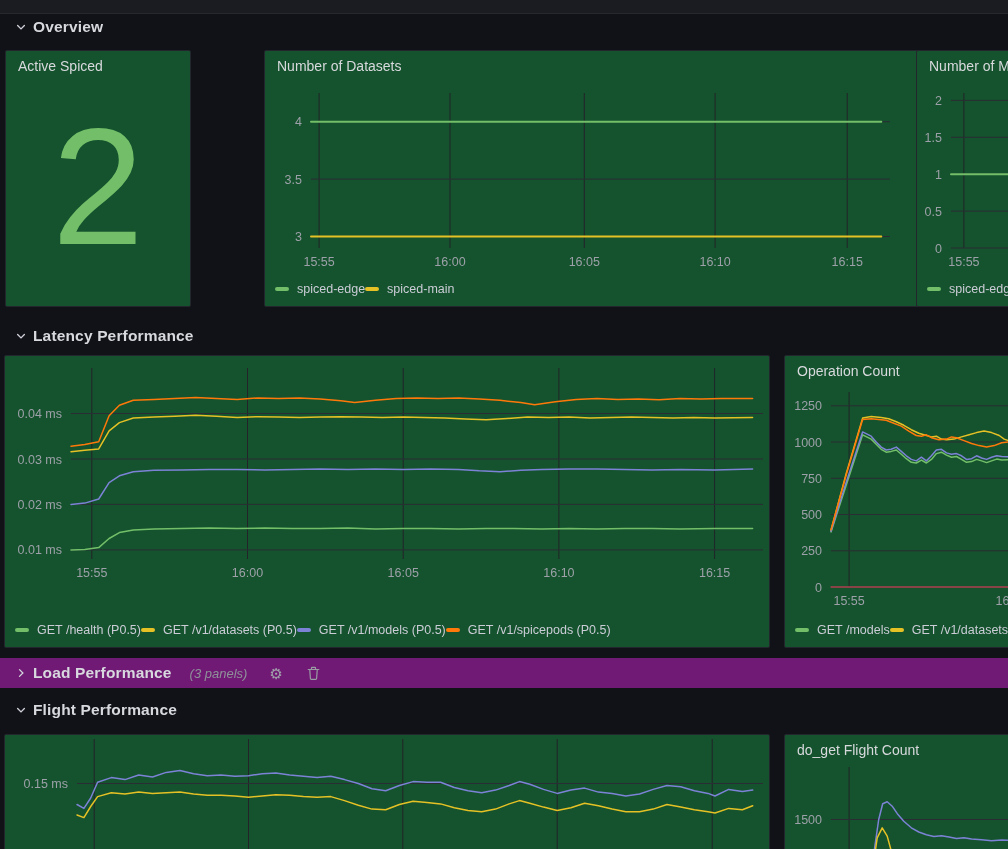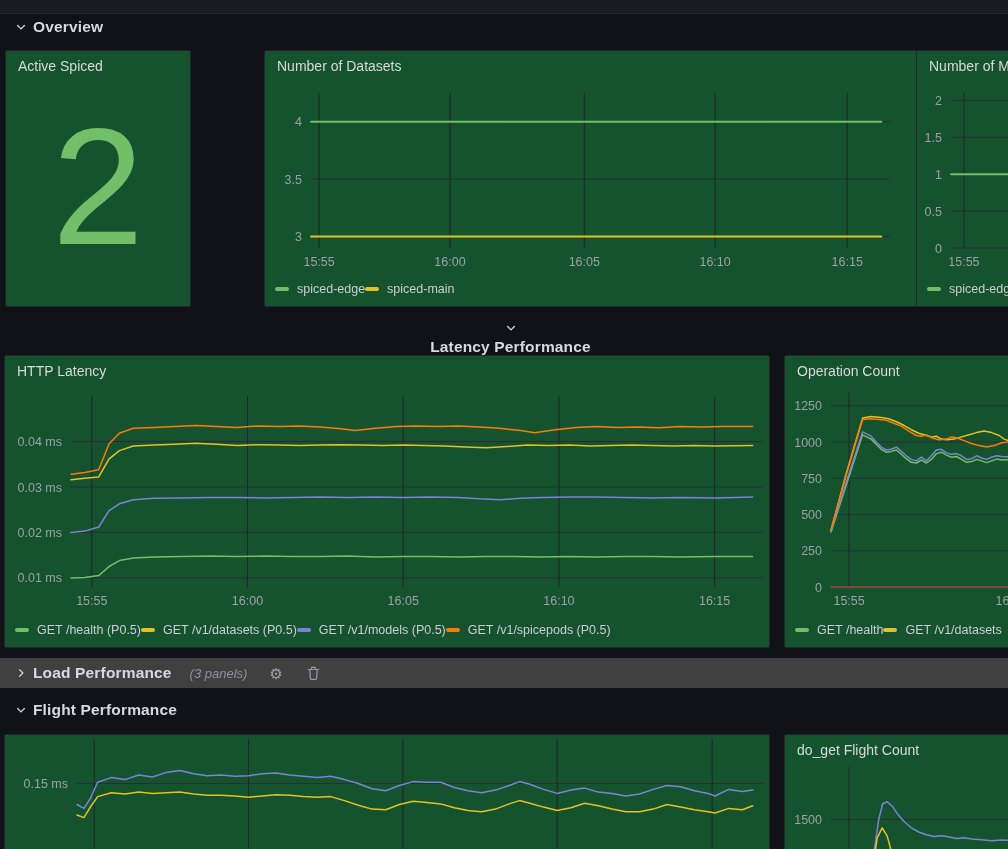"Latency Performance" div.section-row { flex-direction: column -> none }
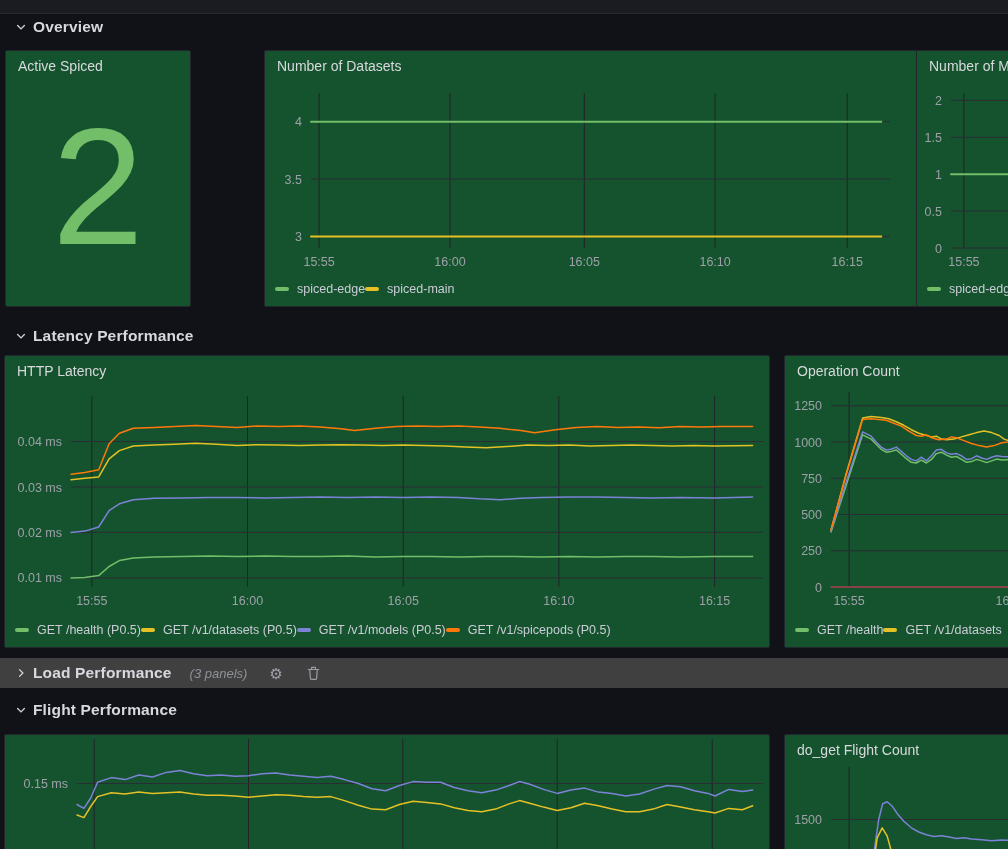"HTTP Latency" div.panel-title { html: <div>HTTP Latency</div> -> none }
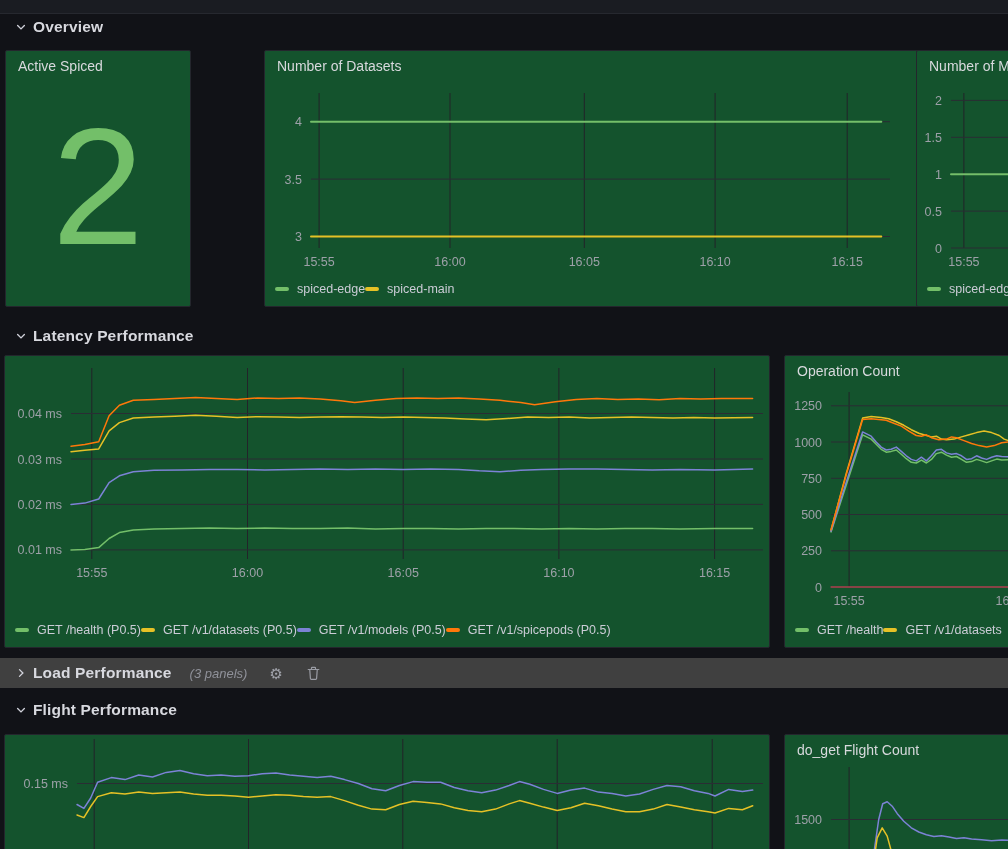"GET /health" span.legend-label { text: /health -> /models }
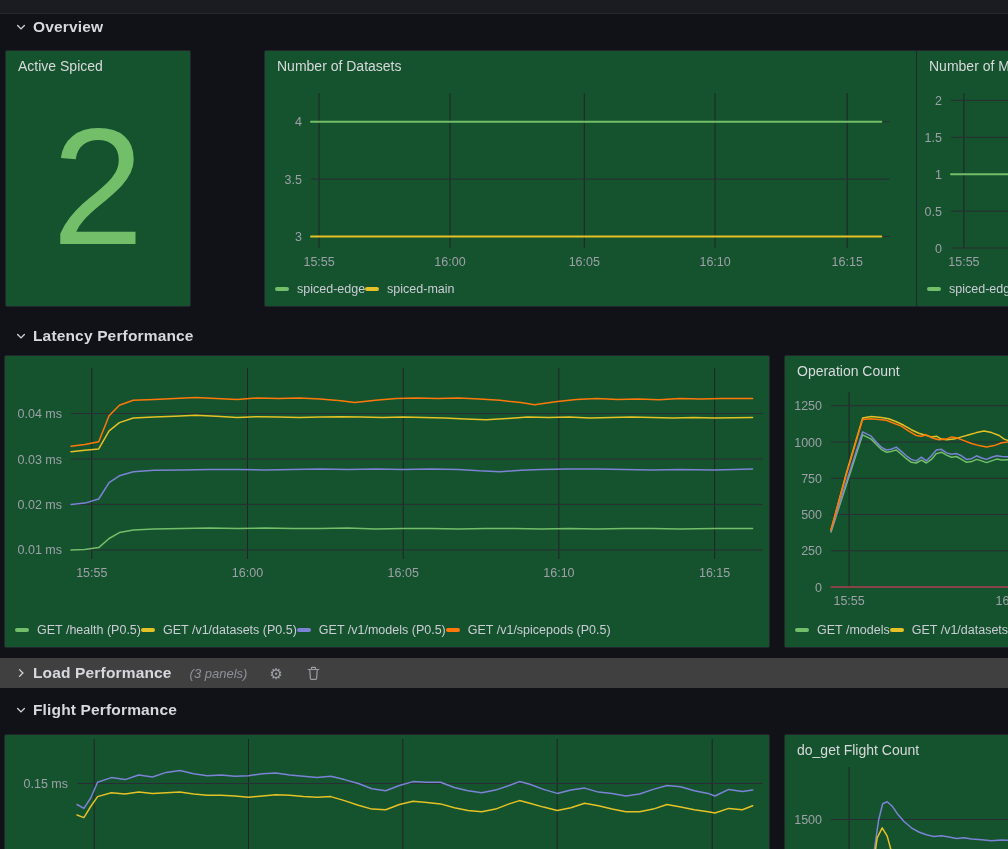"Load Performance" .section-row.highlight { background: #404040 -> #701a75 }
